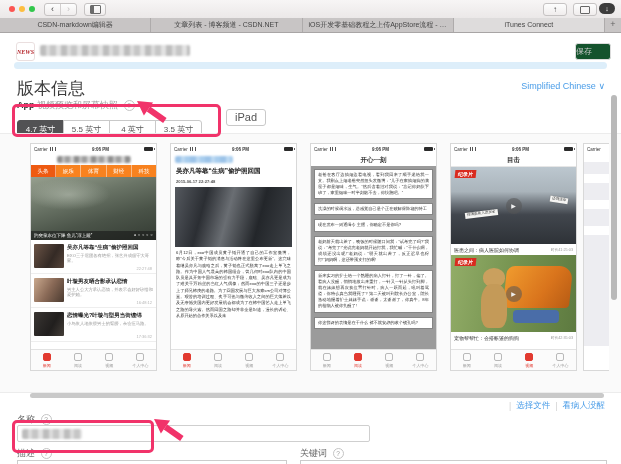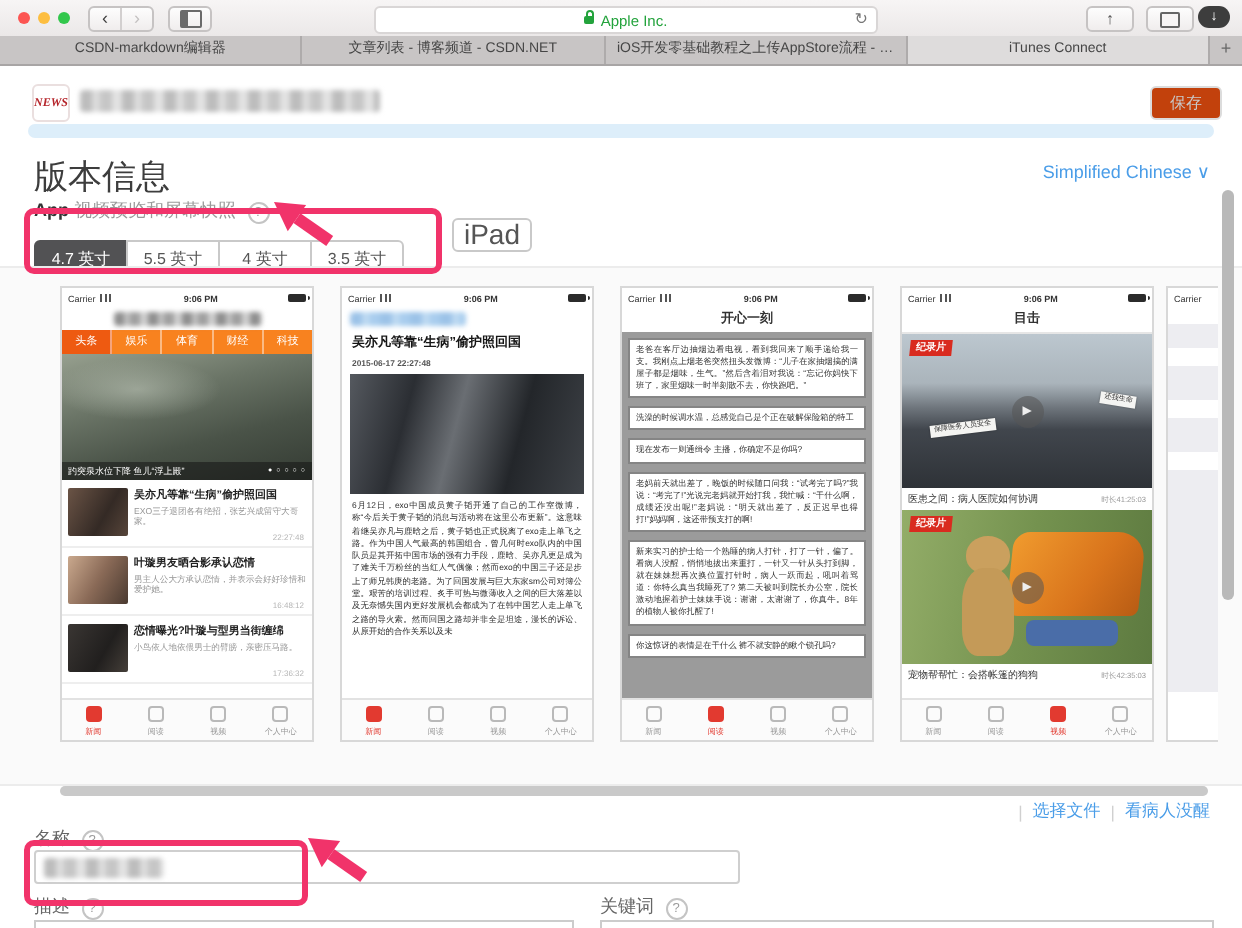"Apple Inc." div.urlfield { html: <div> <span></span> <span>Apple Inc.</span> <span>↻</span> </div> -> none }
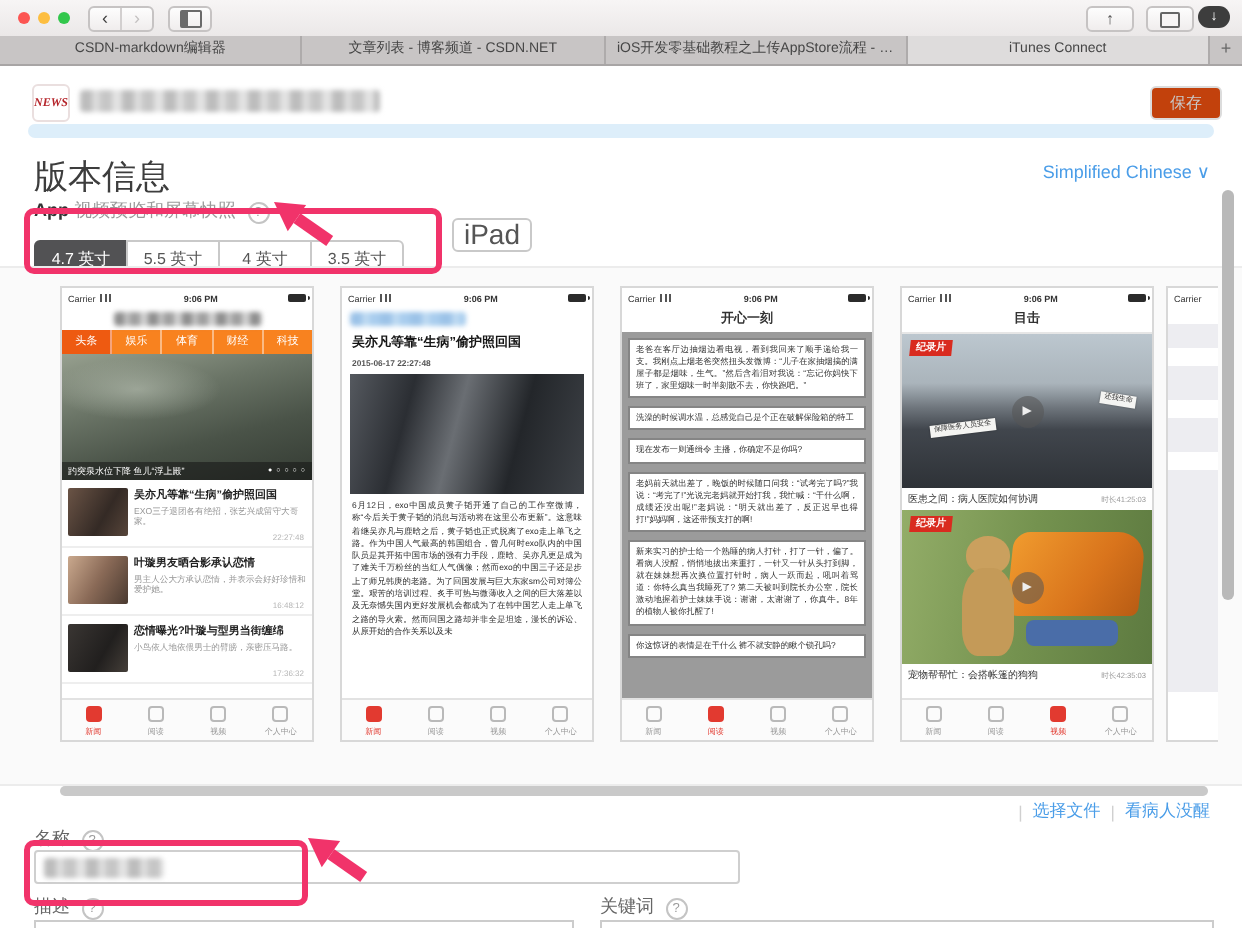"保存" .savebtn { background: #c2410c -> #14532d; text-align: center -> left }
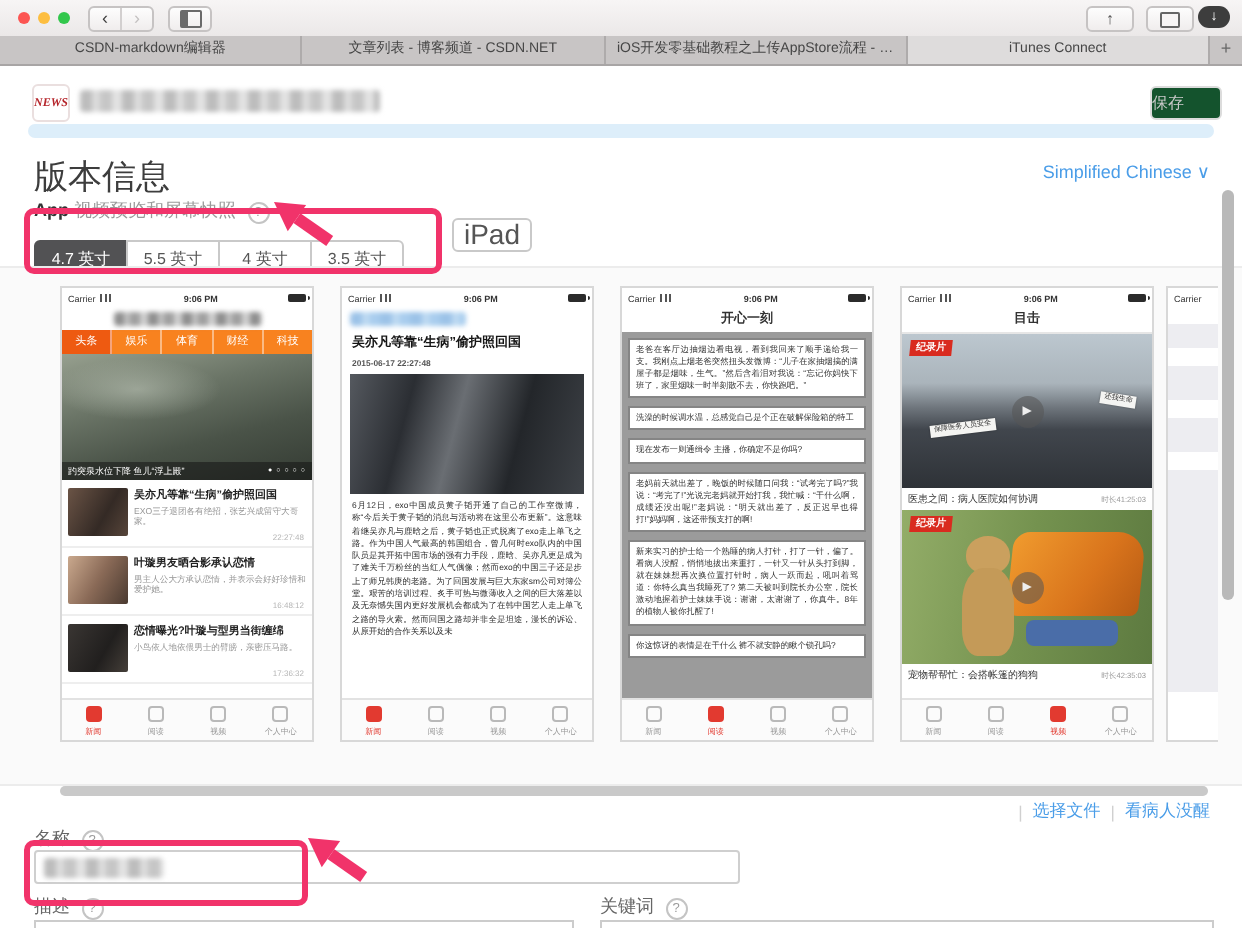"iPad" .ipadbtn { font-size: 14px -> 11px }
